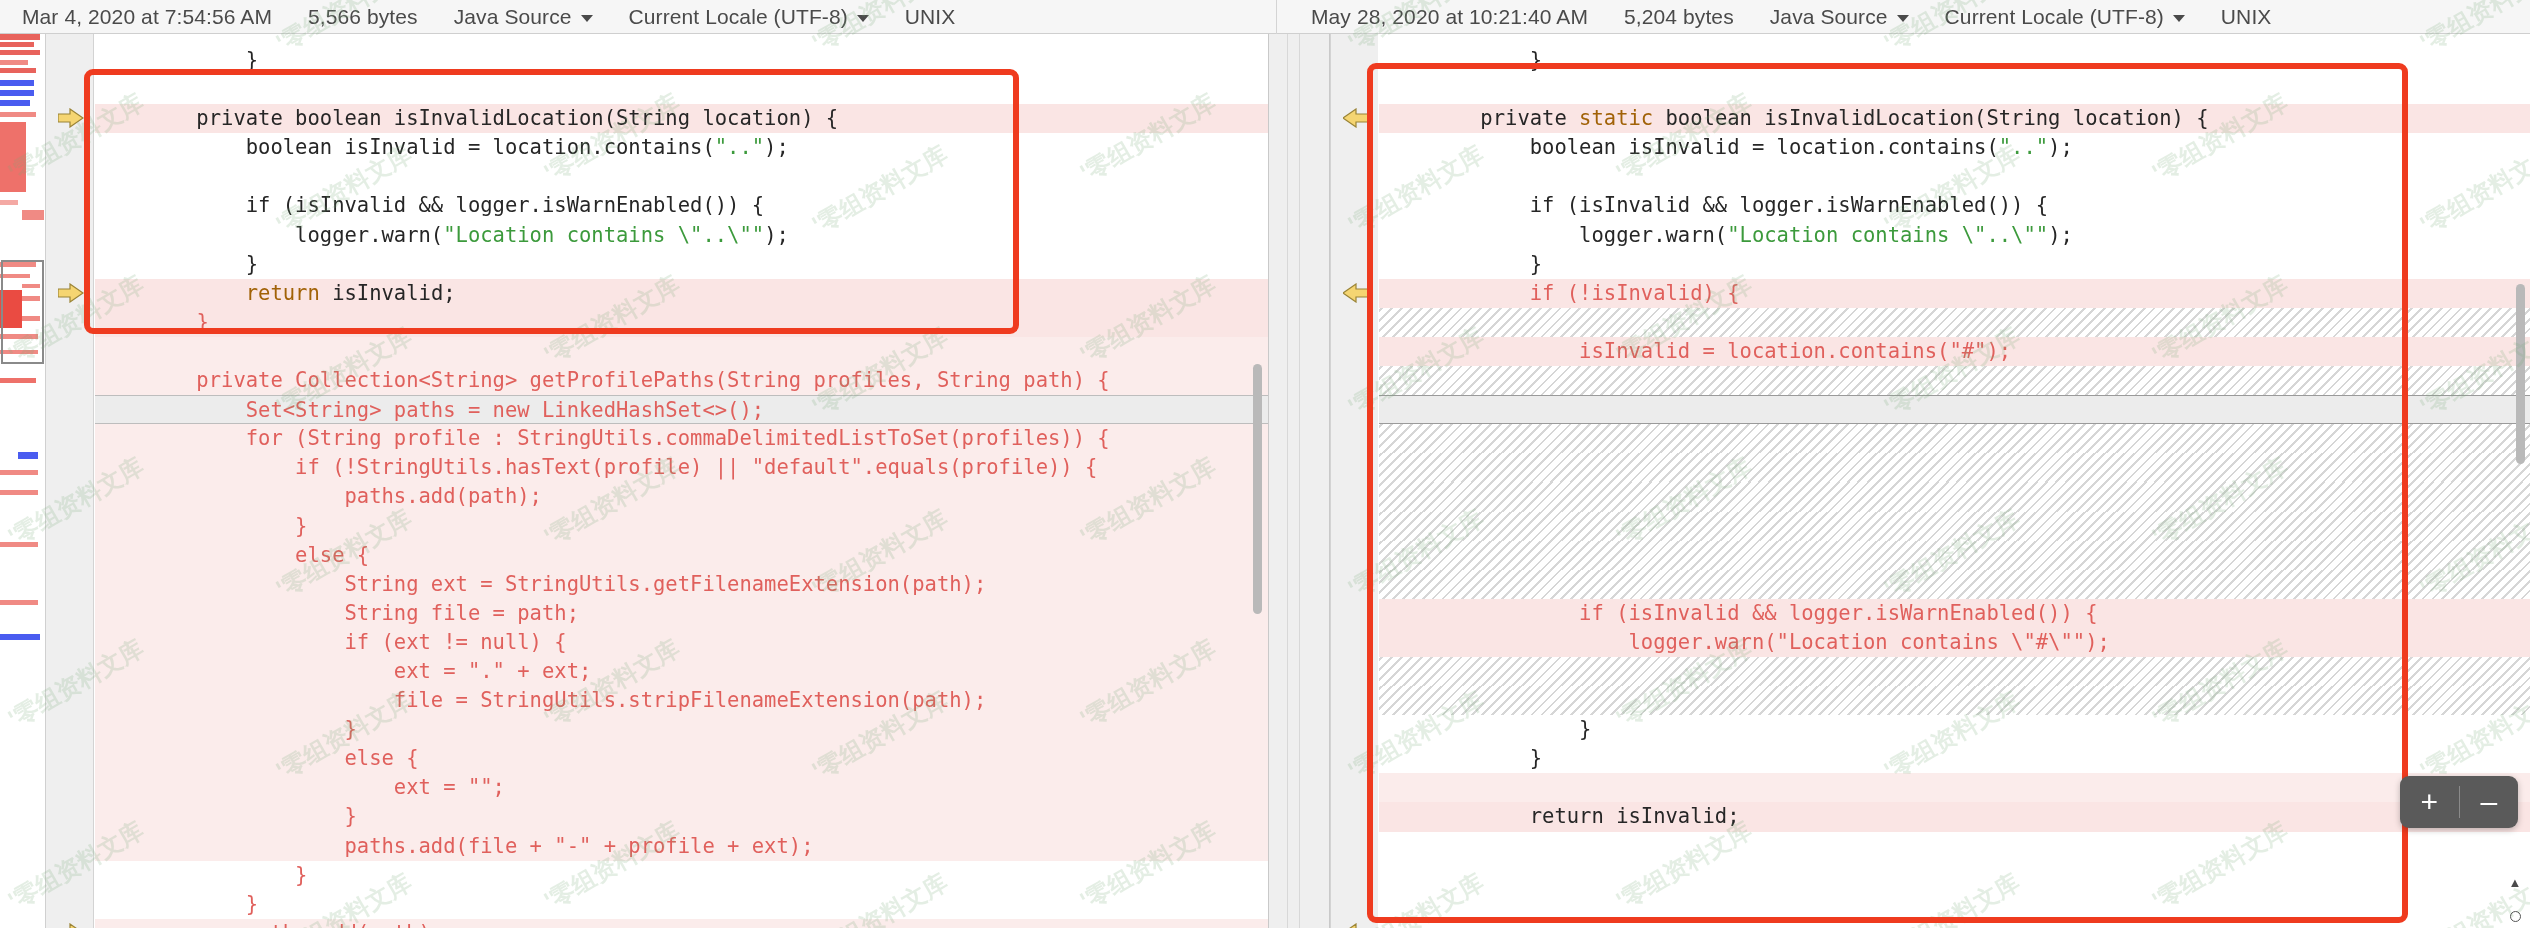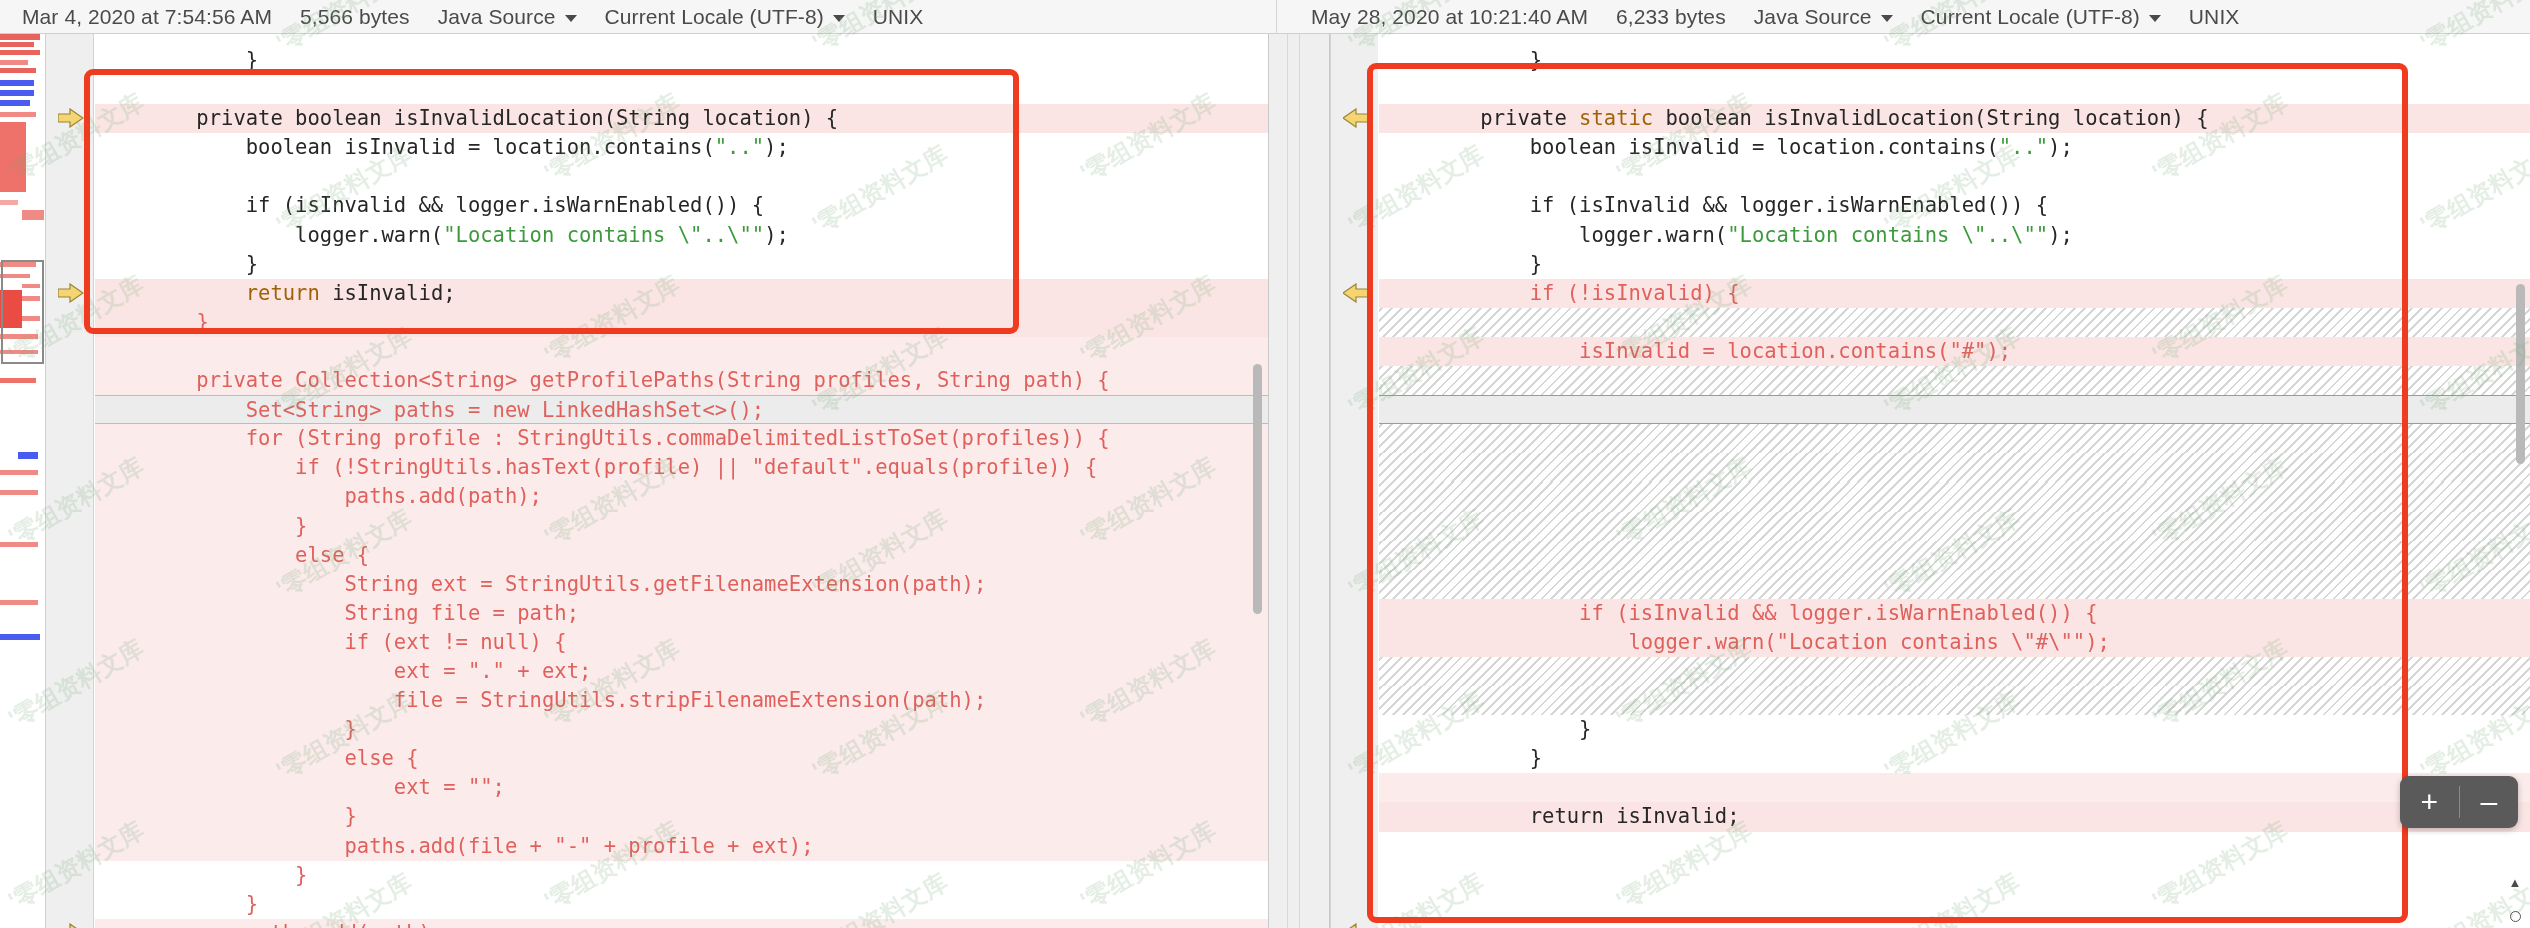"Mar 4, 2020 at 7:54:56" .hdr-pane { gap: 28px -> 36px }
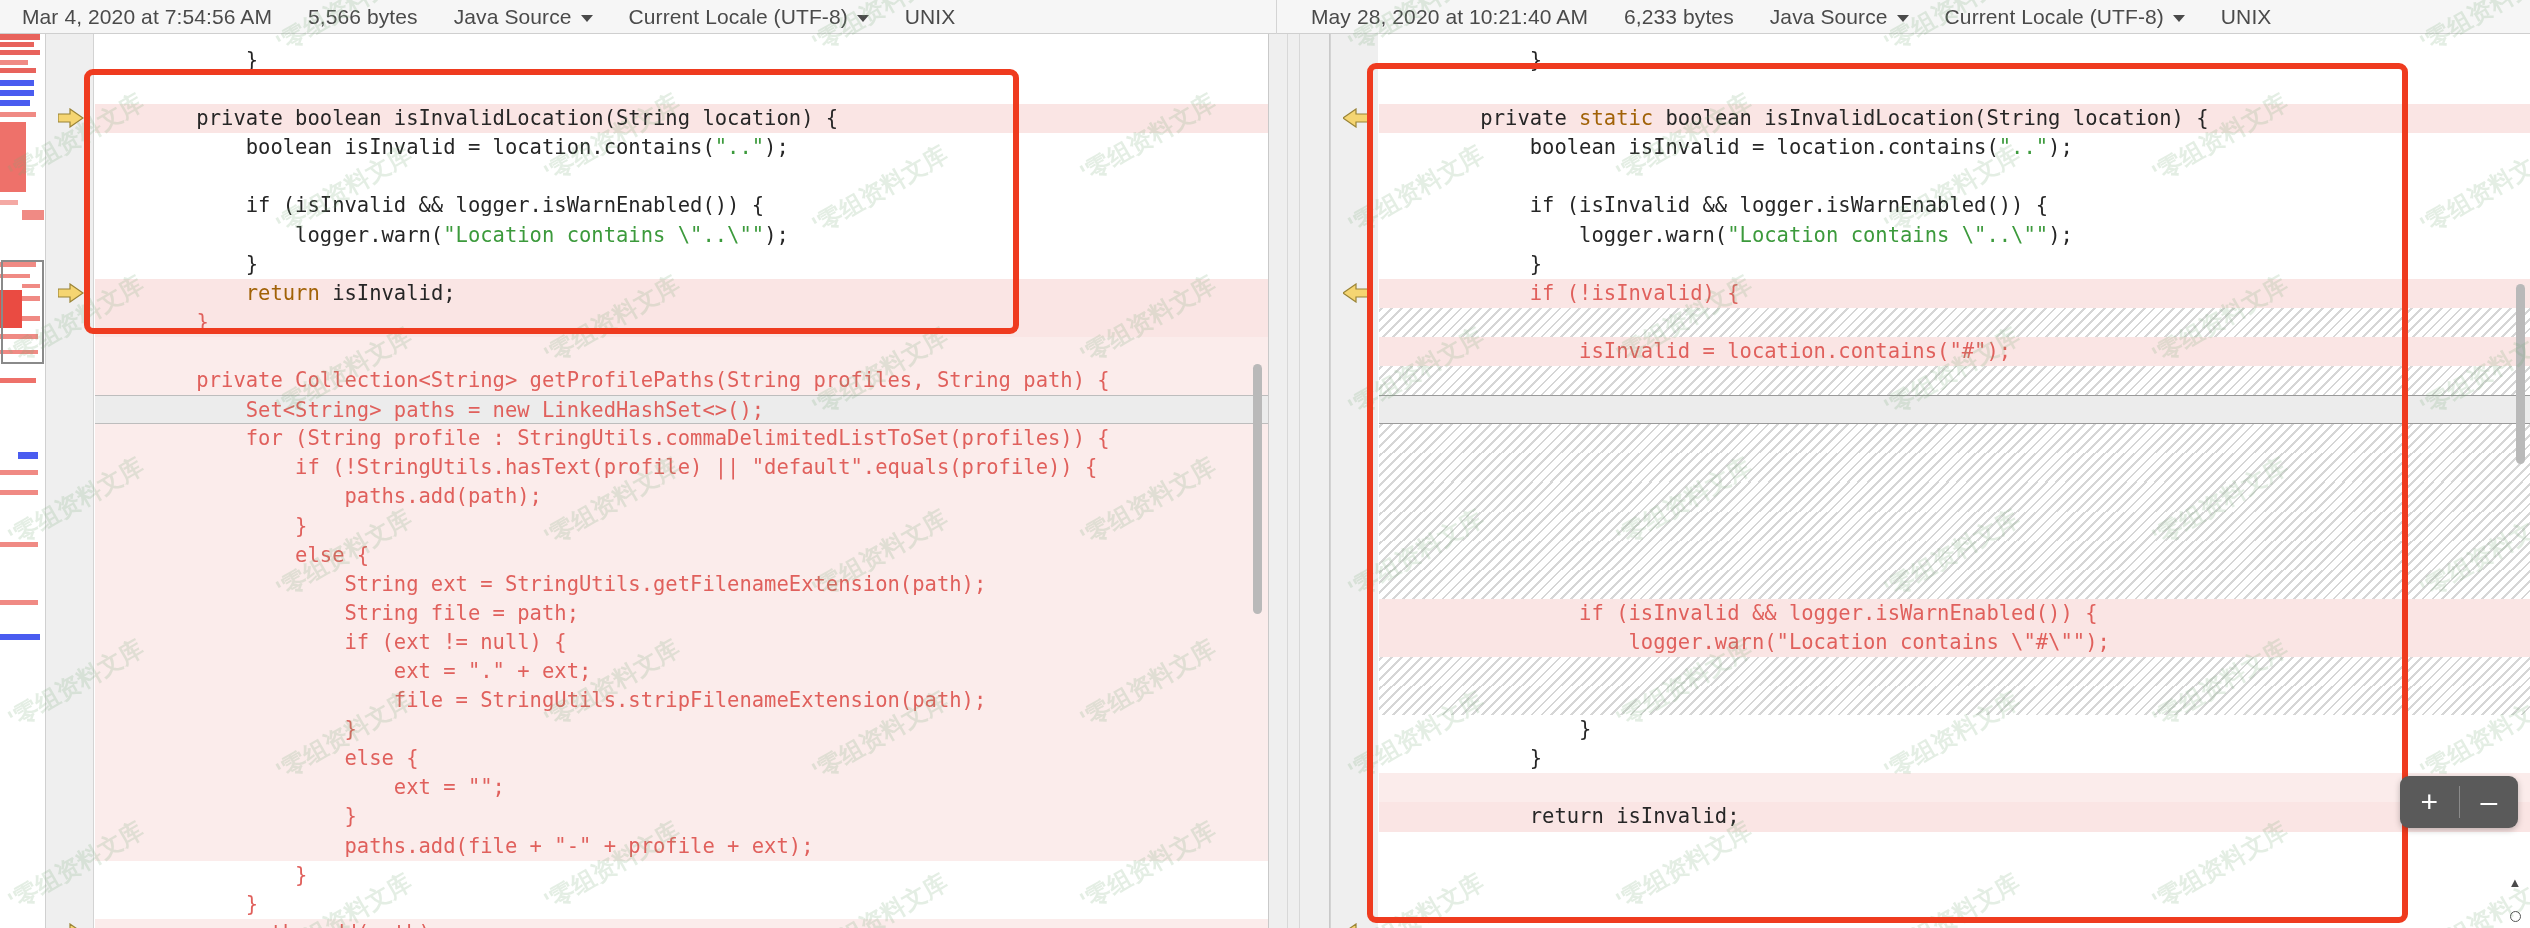"6,233 bytes" span.hdr-item { text: 6,233 -> 5,204 }
